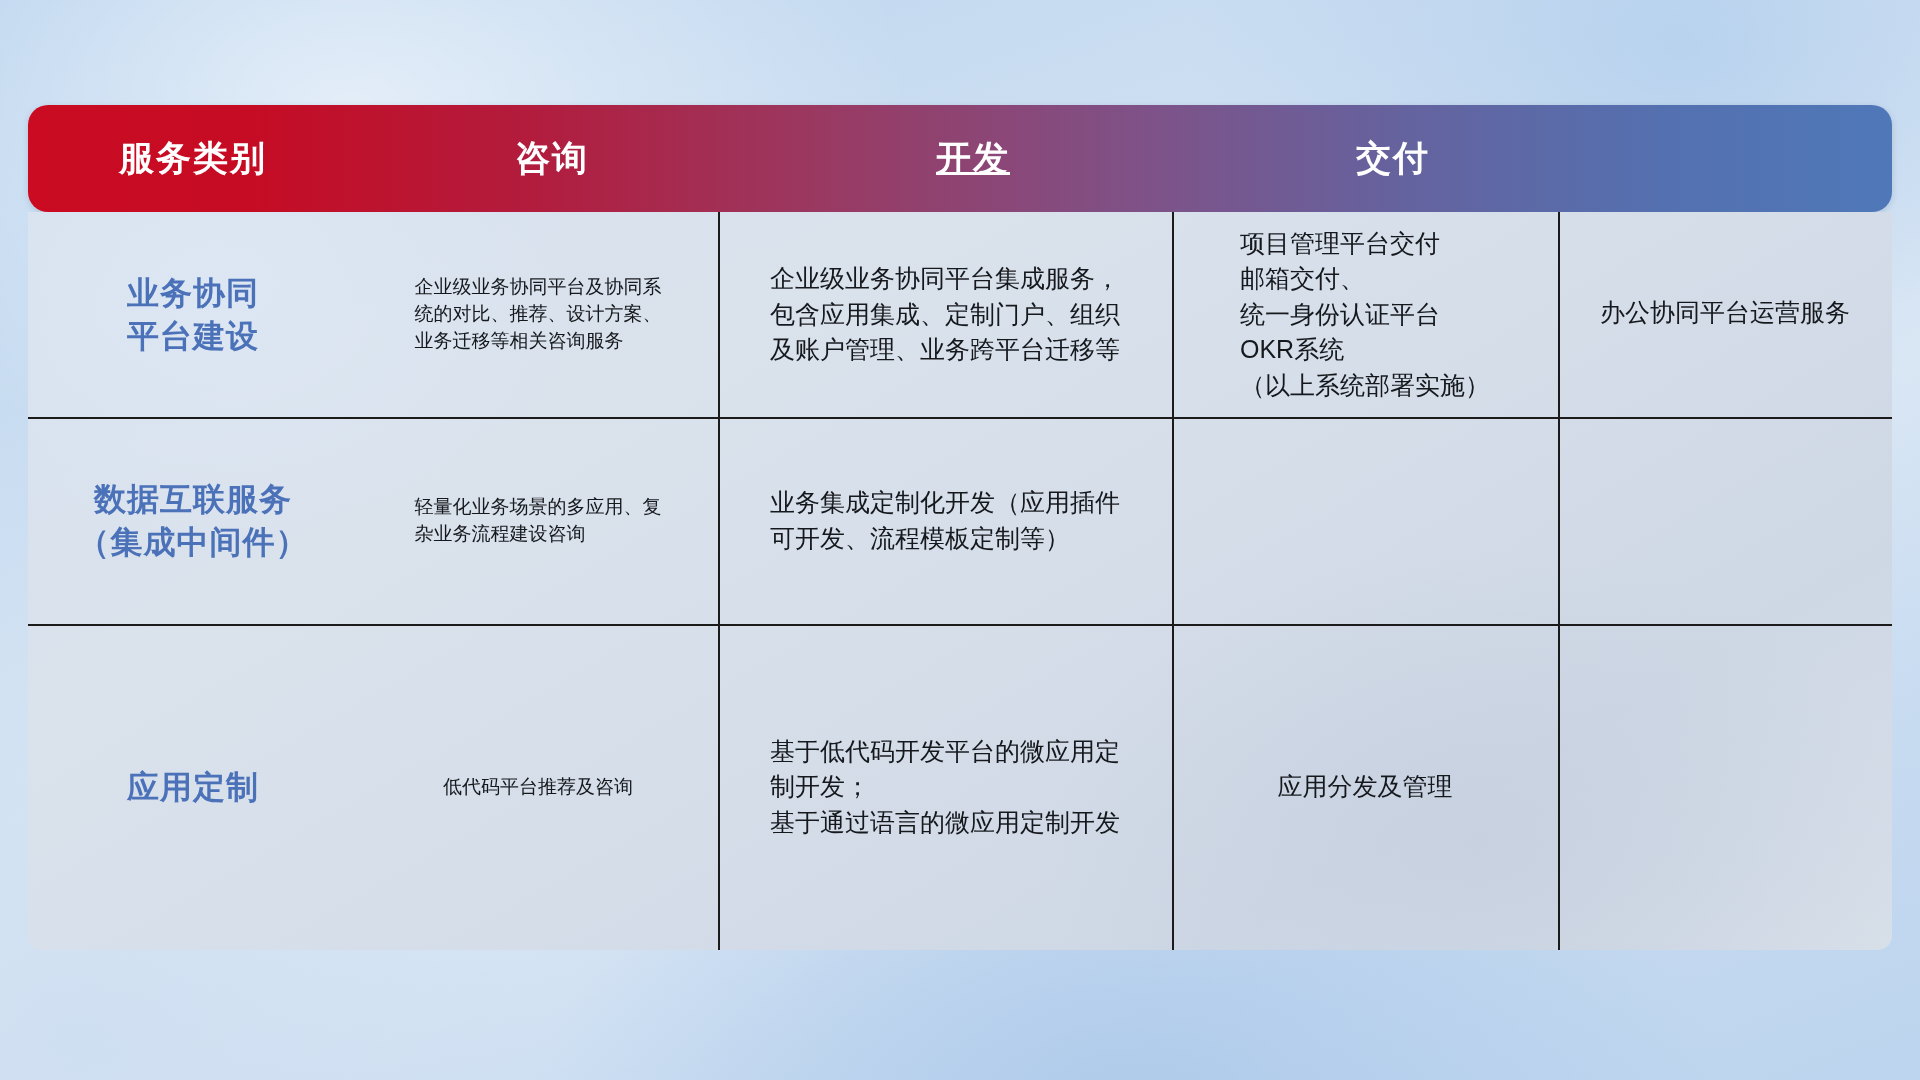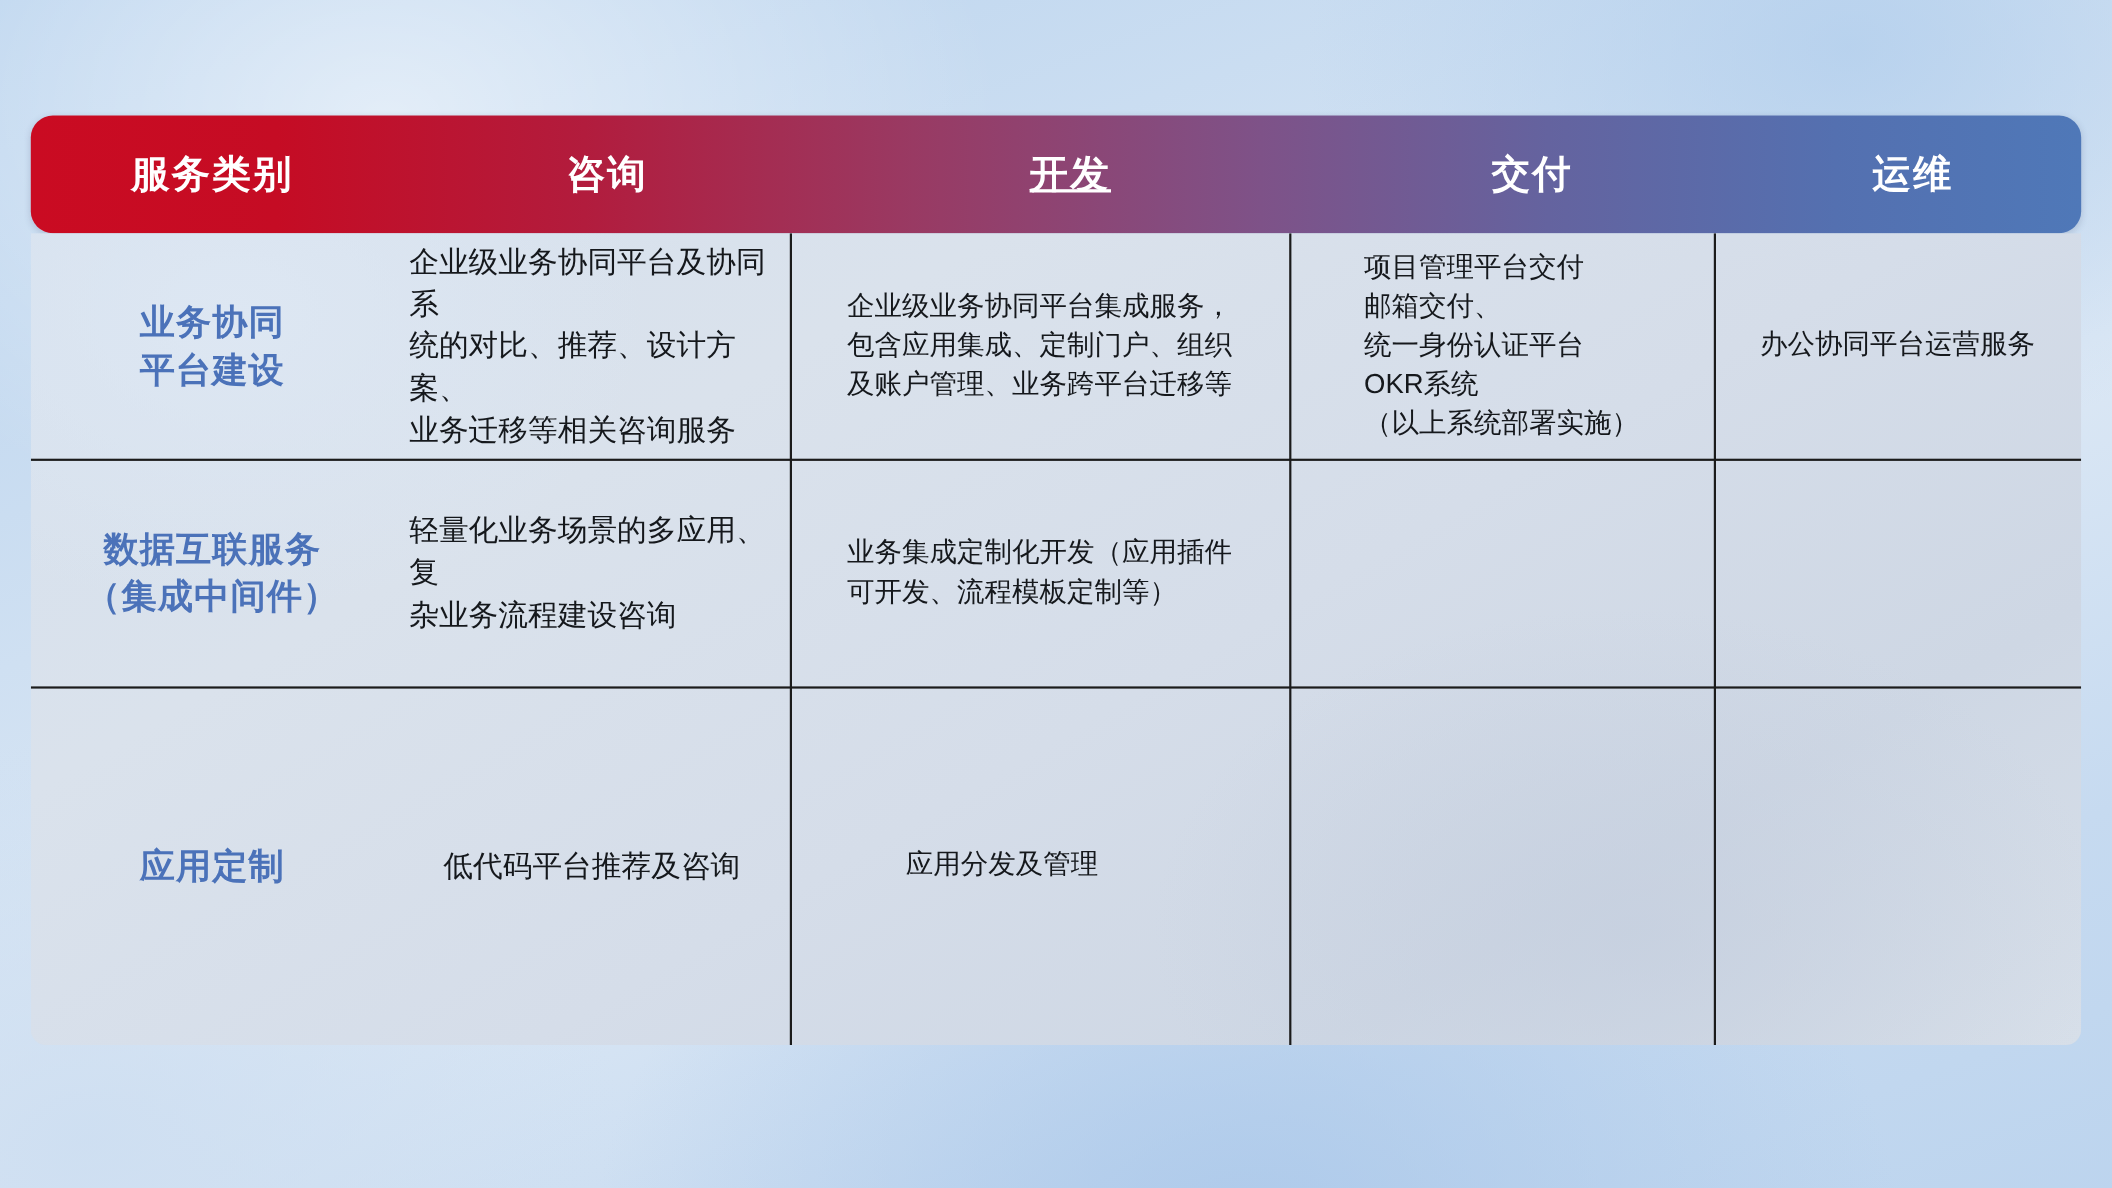"运维" div.th { html: <div>运维</div> -> none }
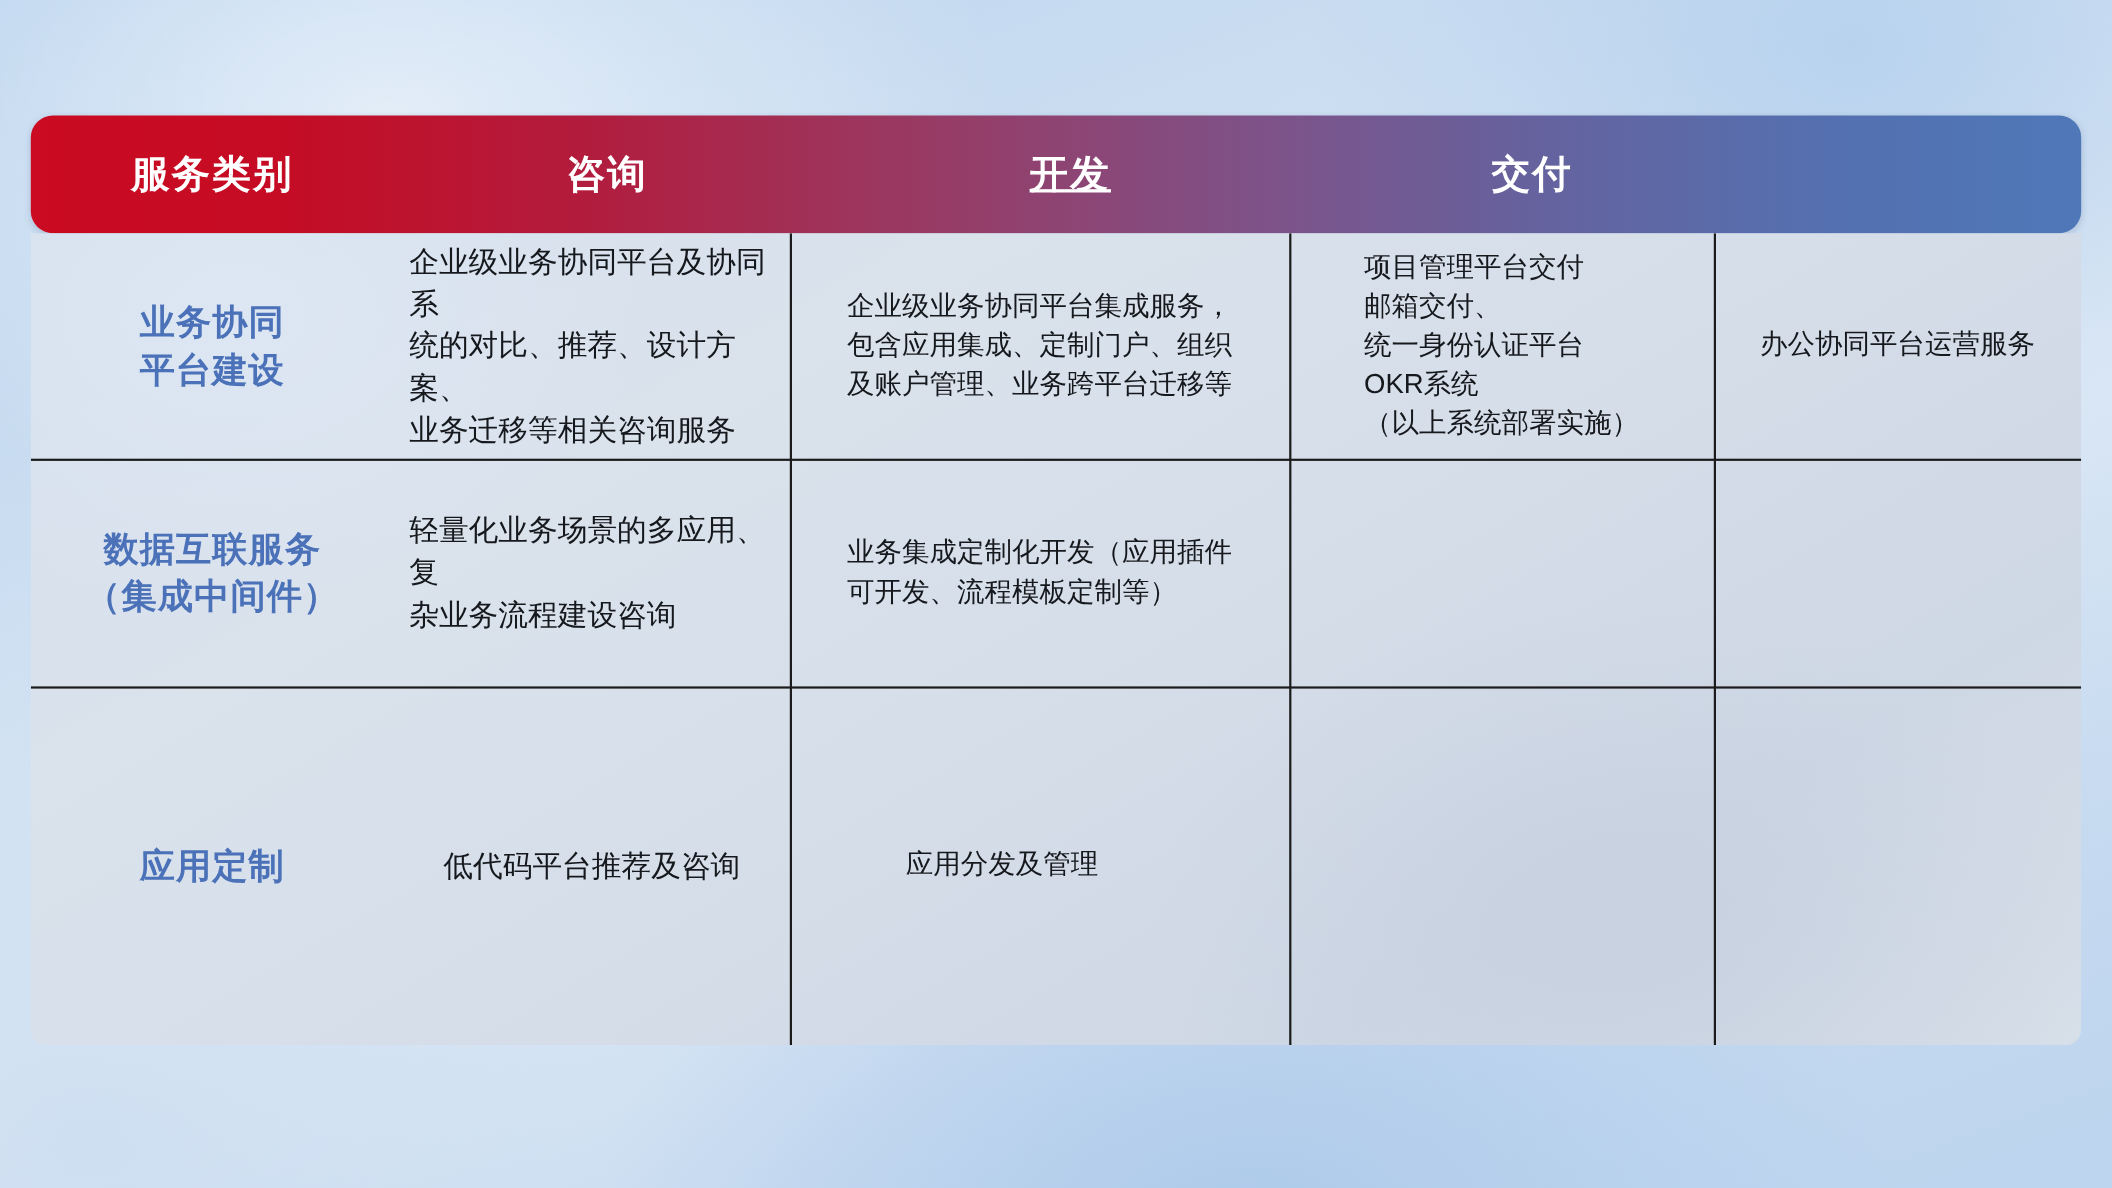"企业级业务协同平台及协同系" .c1 { font-size: 27px -> 19px }
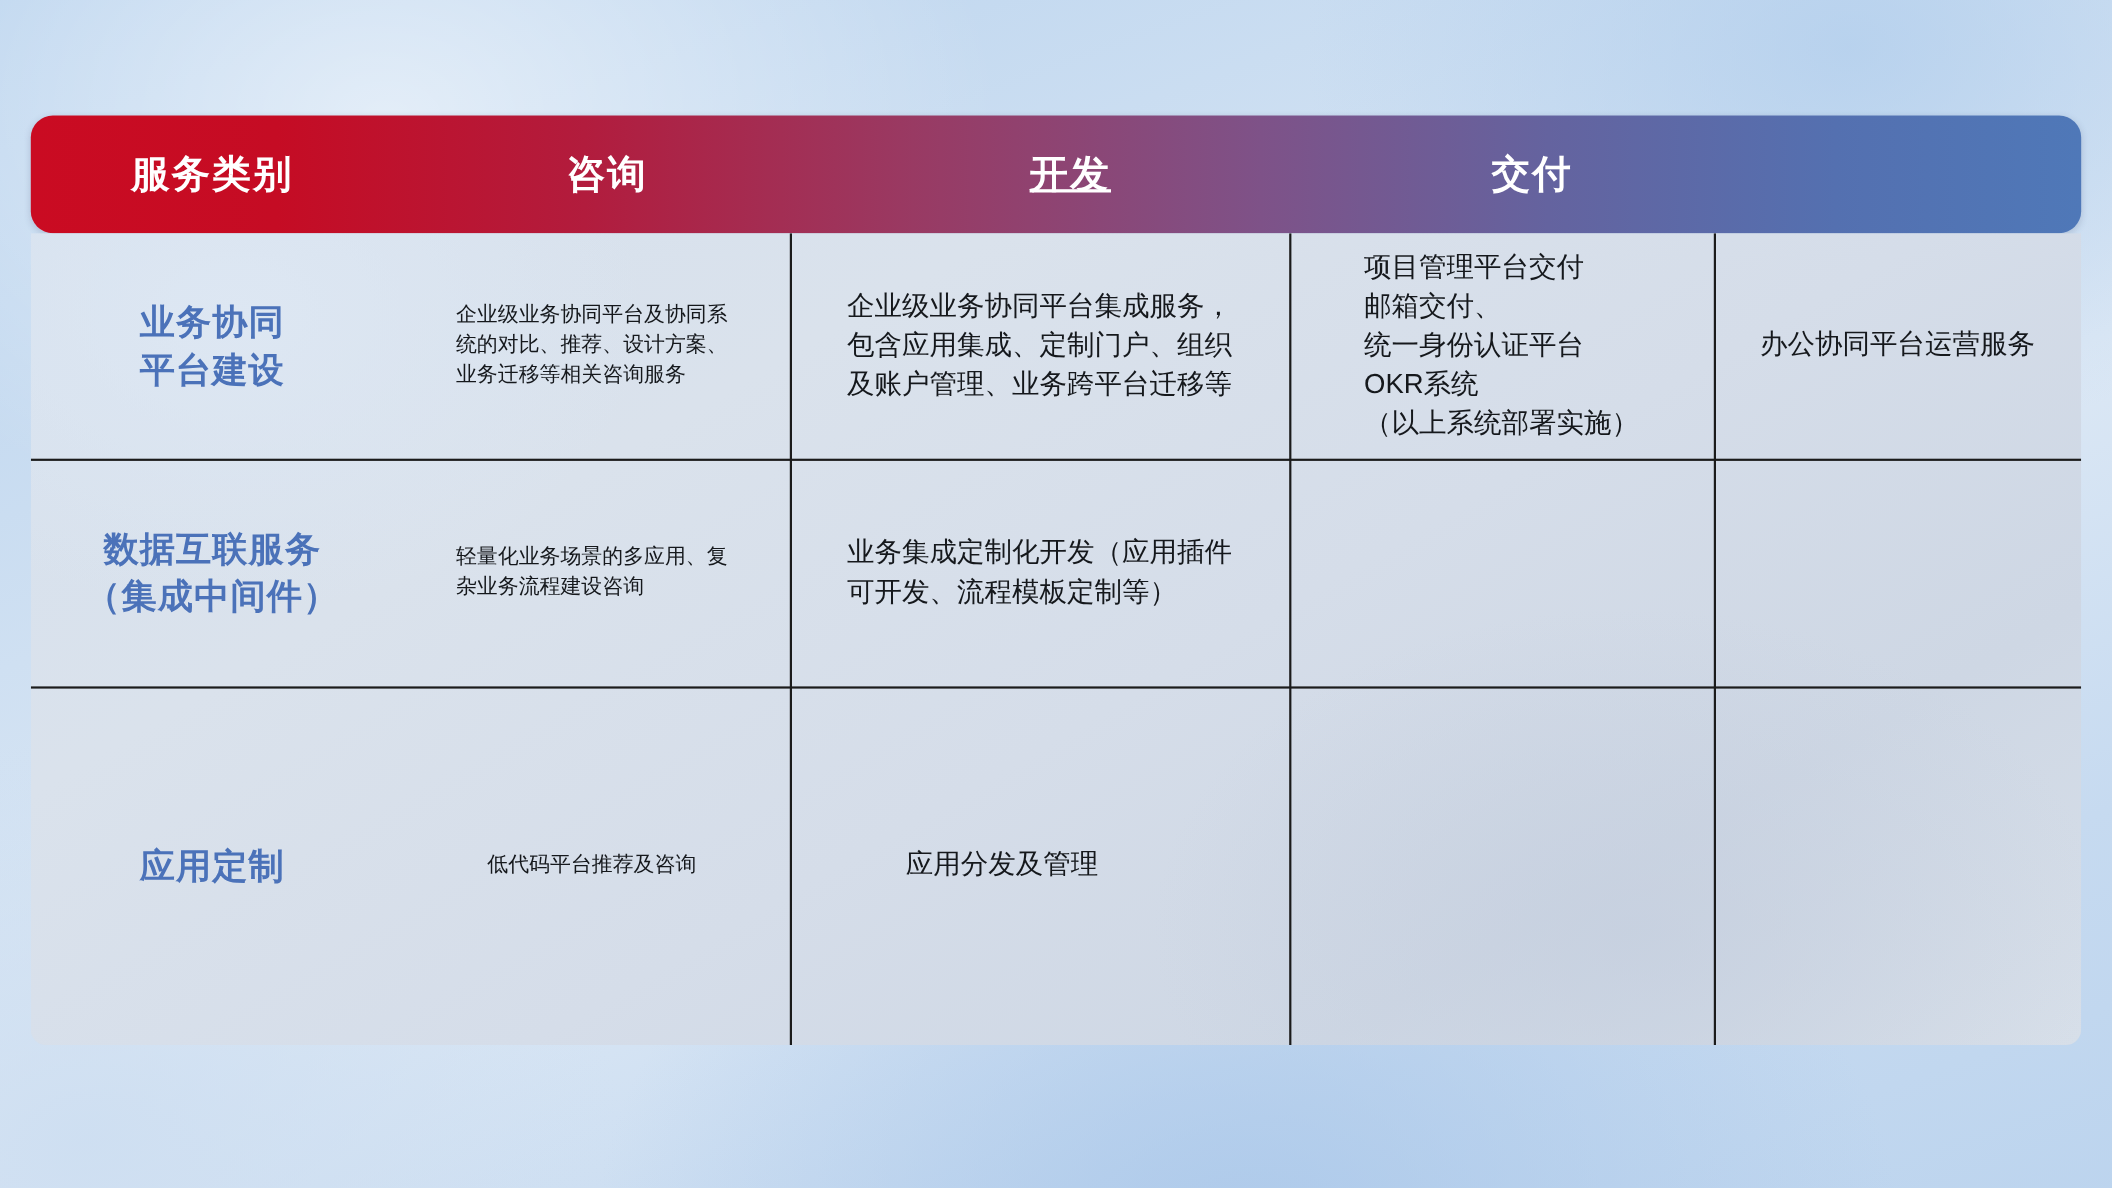"基于低代码开发平台的微应用定" div.cell { html: none -> <div>基于低代码开发平台的微应用定 制开发； 基于通过语言的微应用定制开发</div> }
